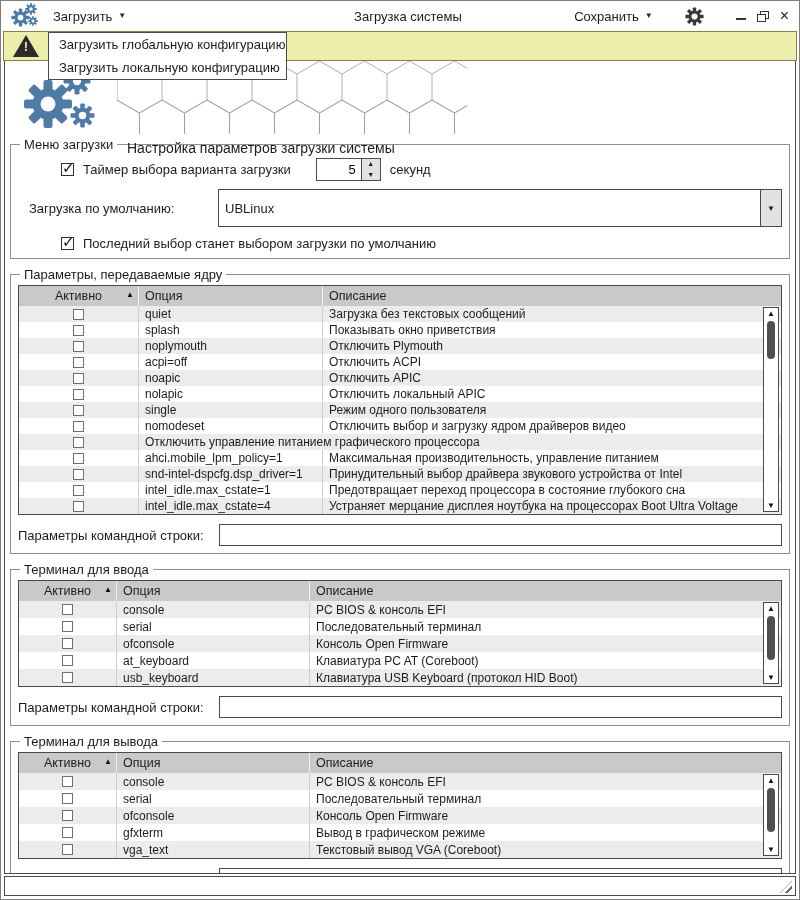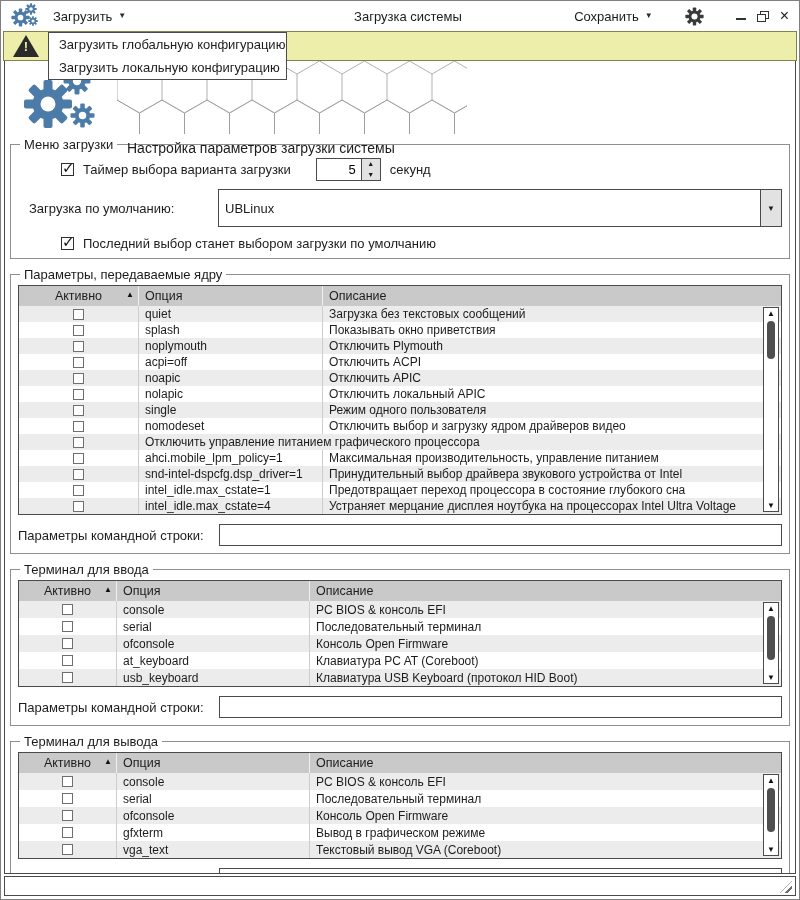"Устраняет мерцание дисплея ноутбука на" div.bc { text: Intel -> Boot }
